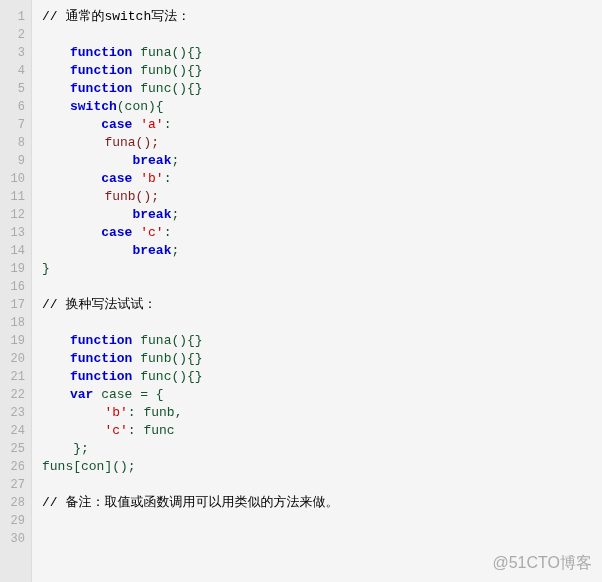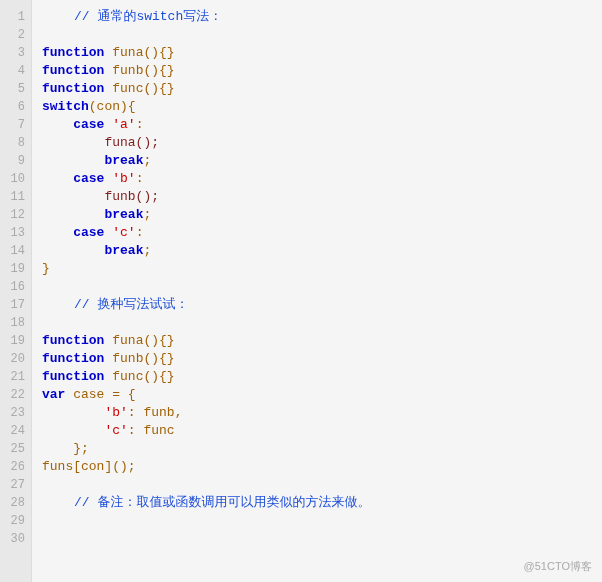"// 通常的switch写法：" .comment { color: #1d4ed8 -> #000000; margin-left: 32px -> none }
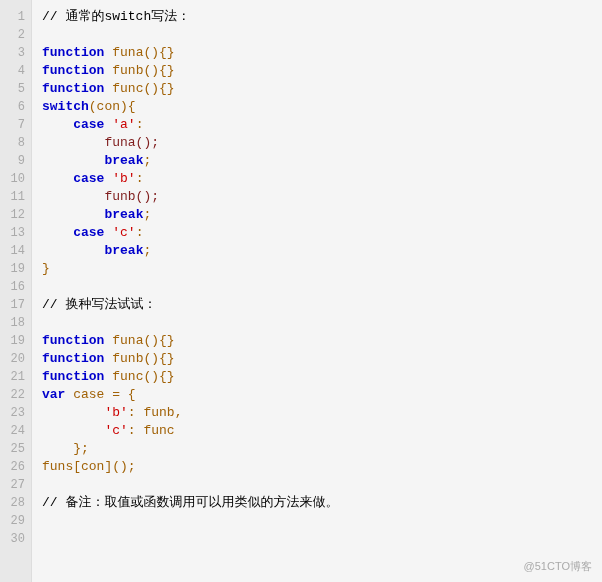"function" .kw-blue { margin-left: none -> 28px }
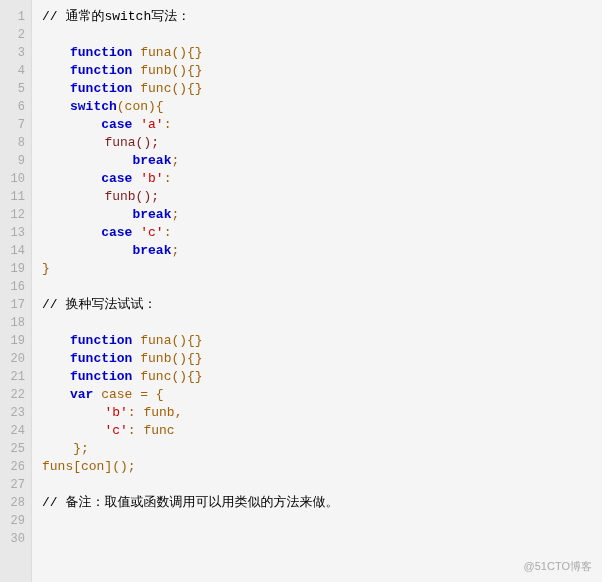"funa(){}" .normal { color: #a16207 -> #14532d }
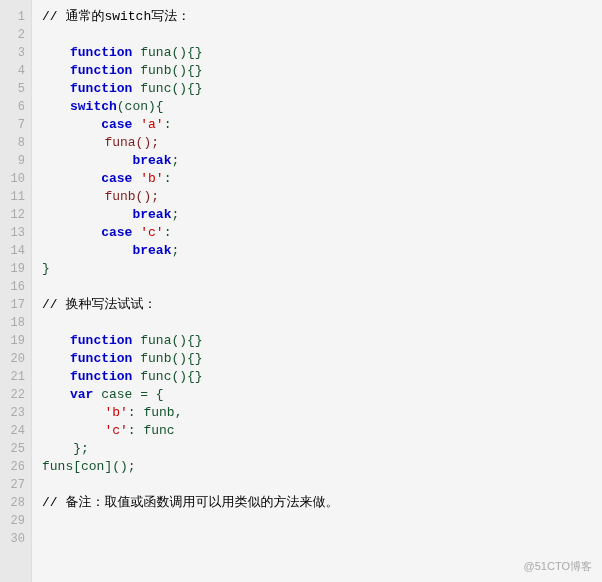"@51CTO博客" .watermark { font-size: 11px -> 16px }
